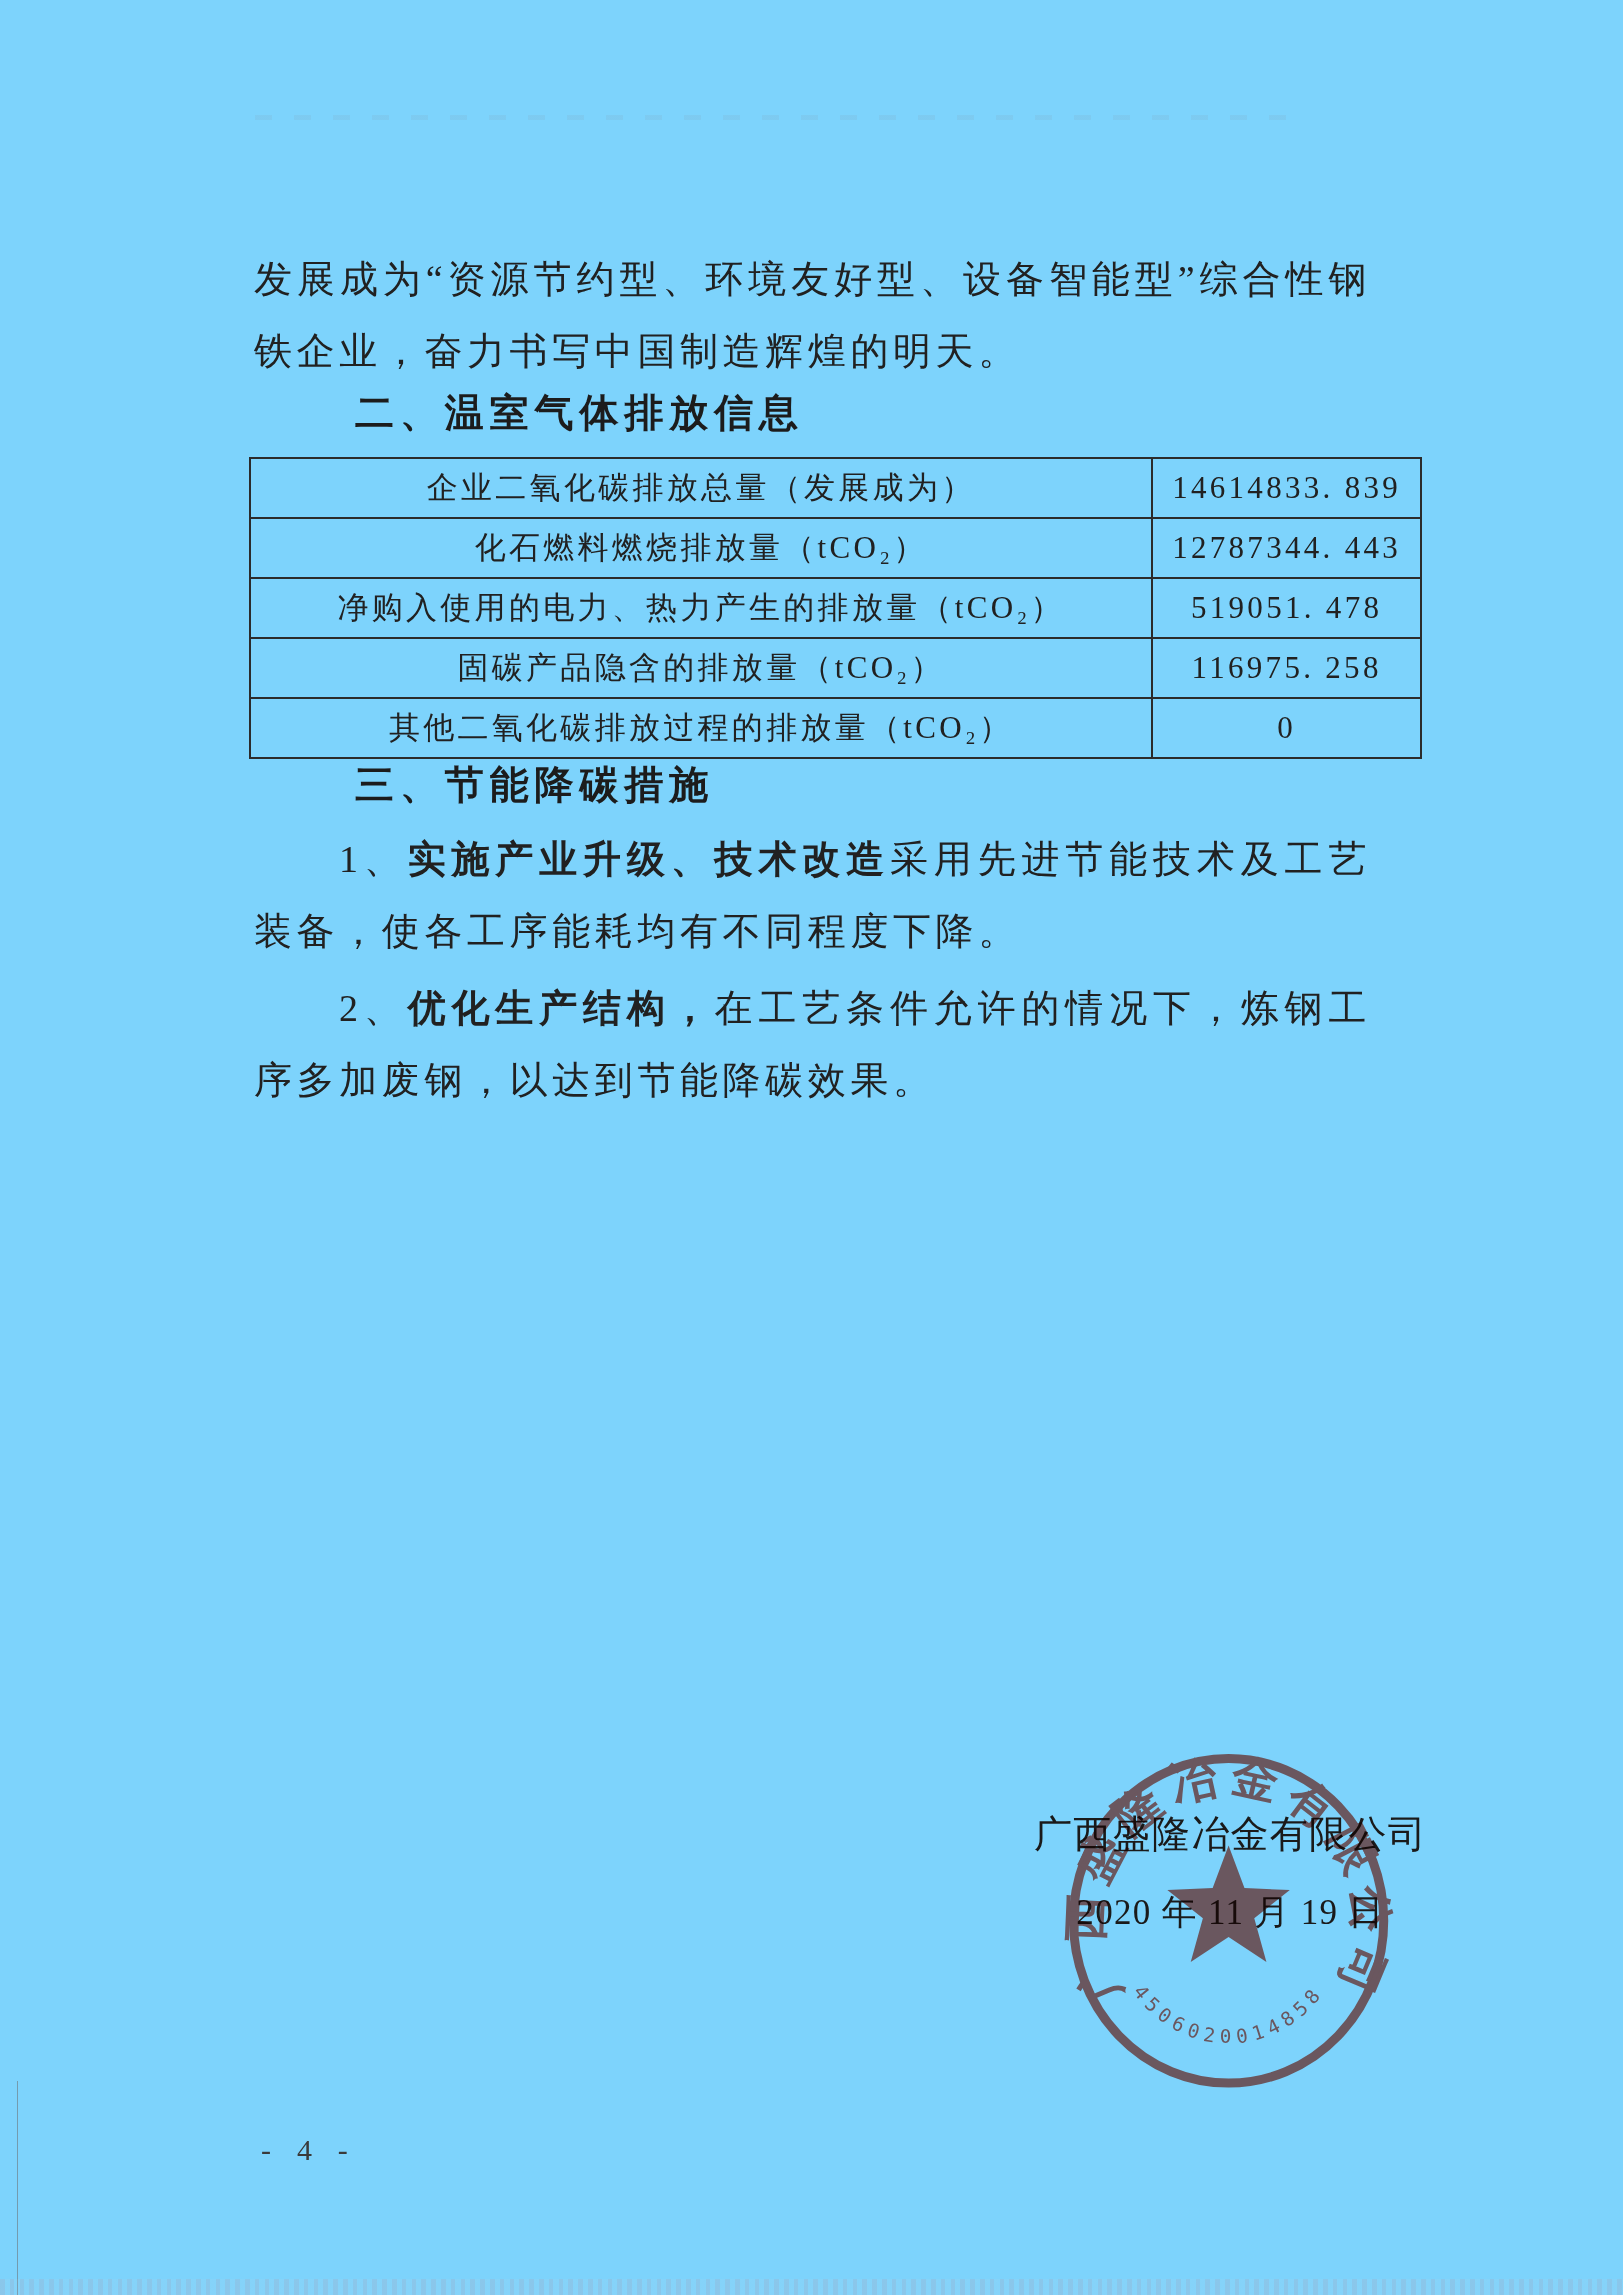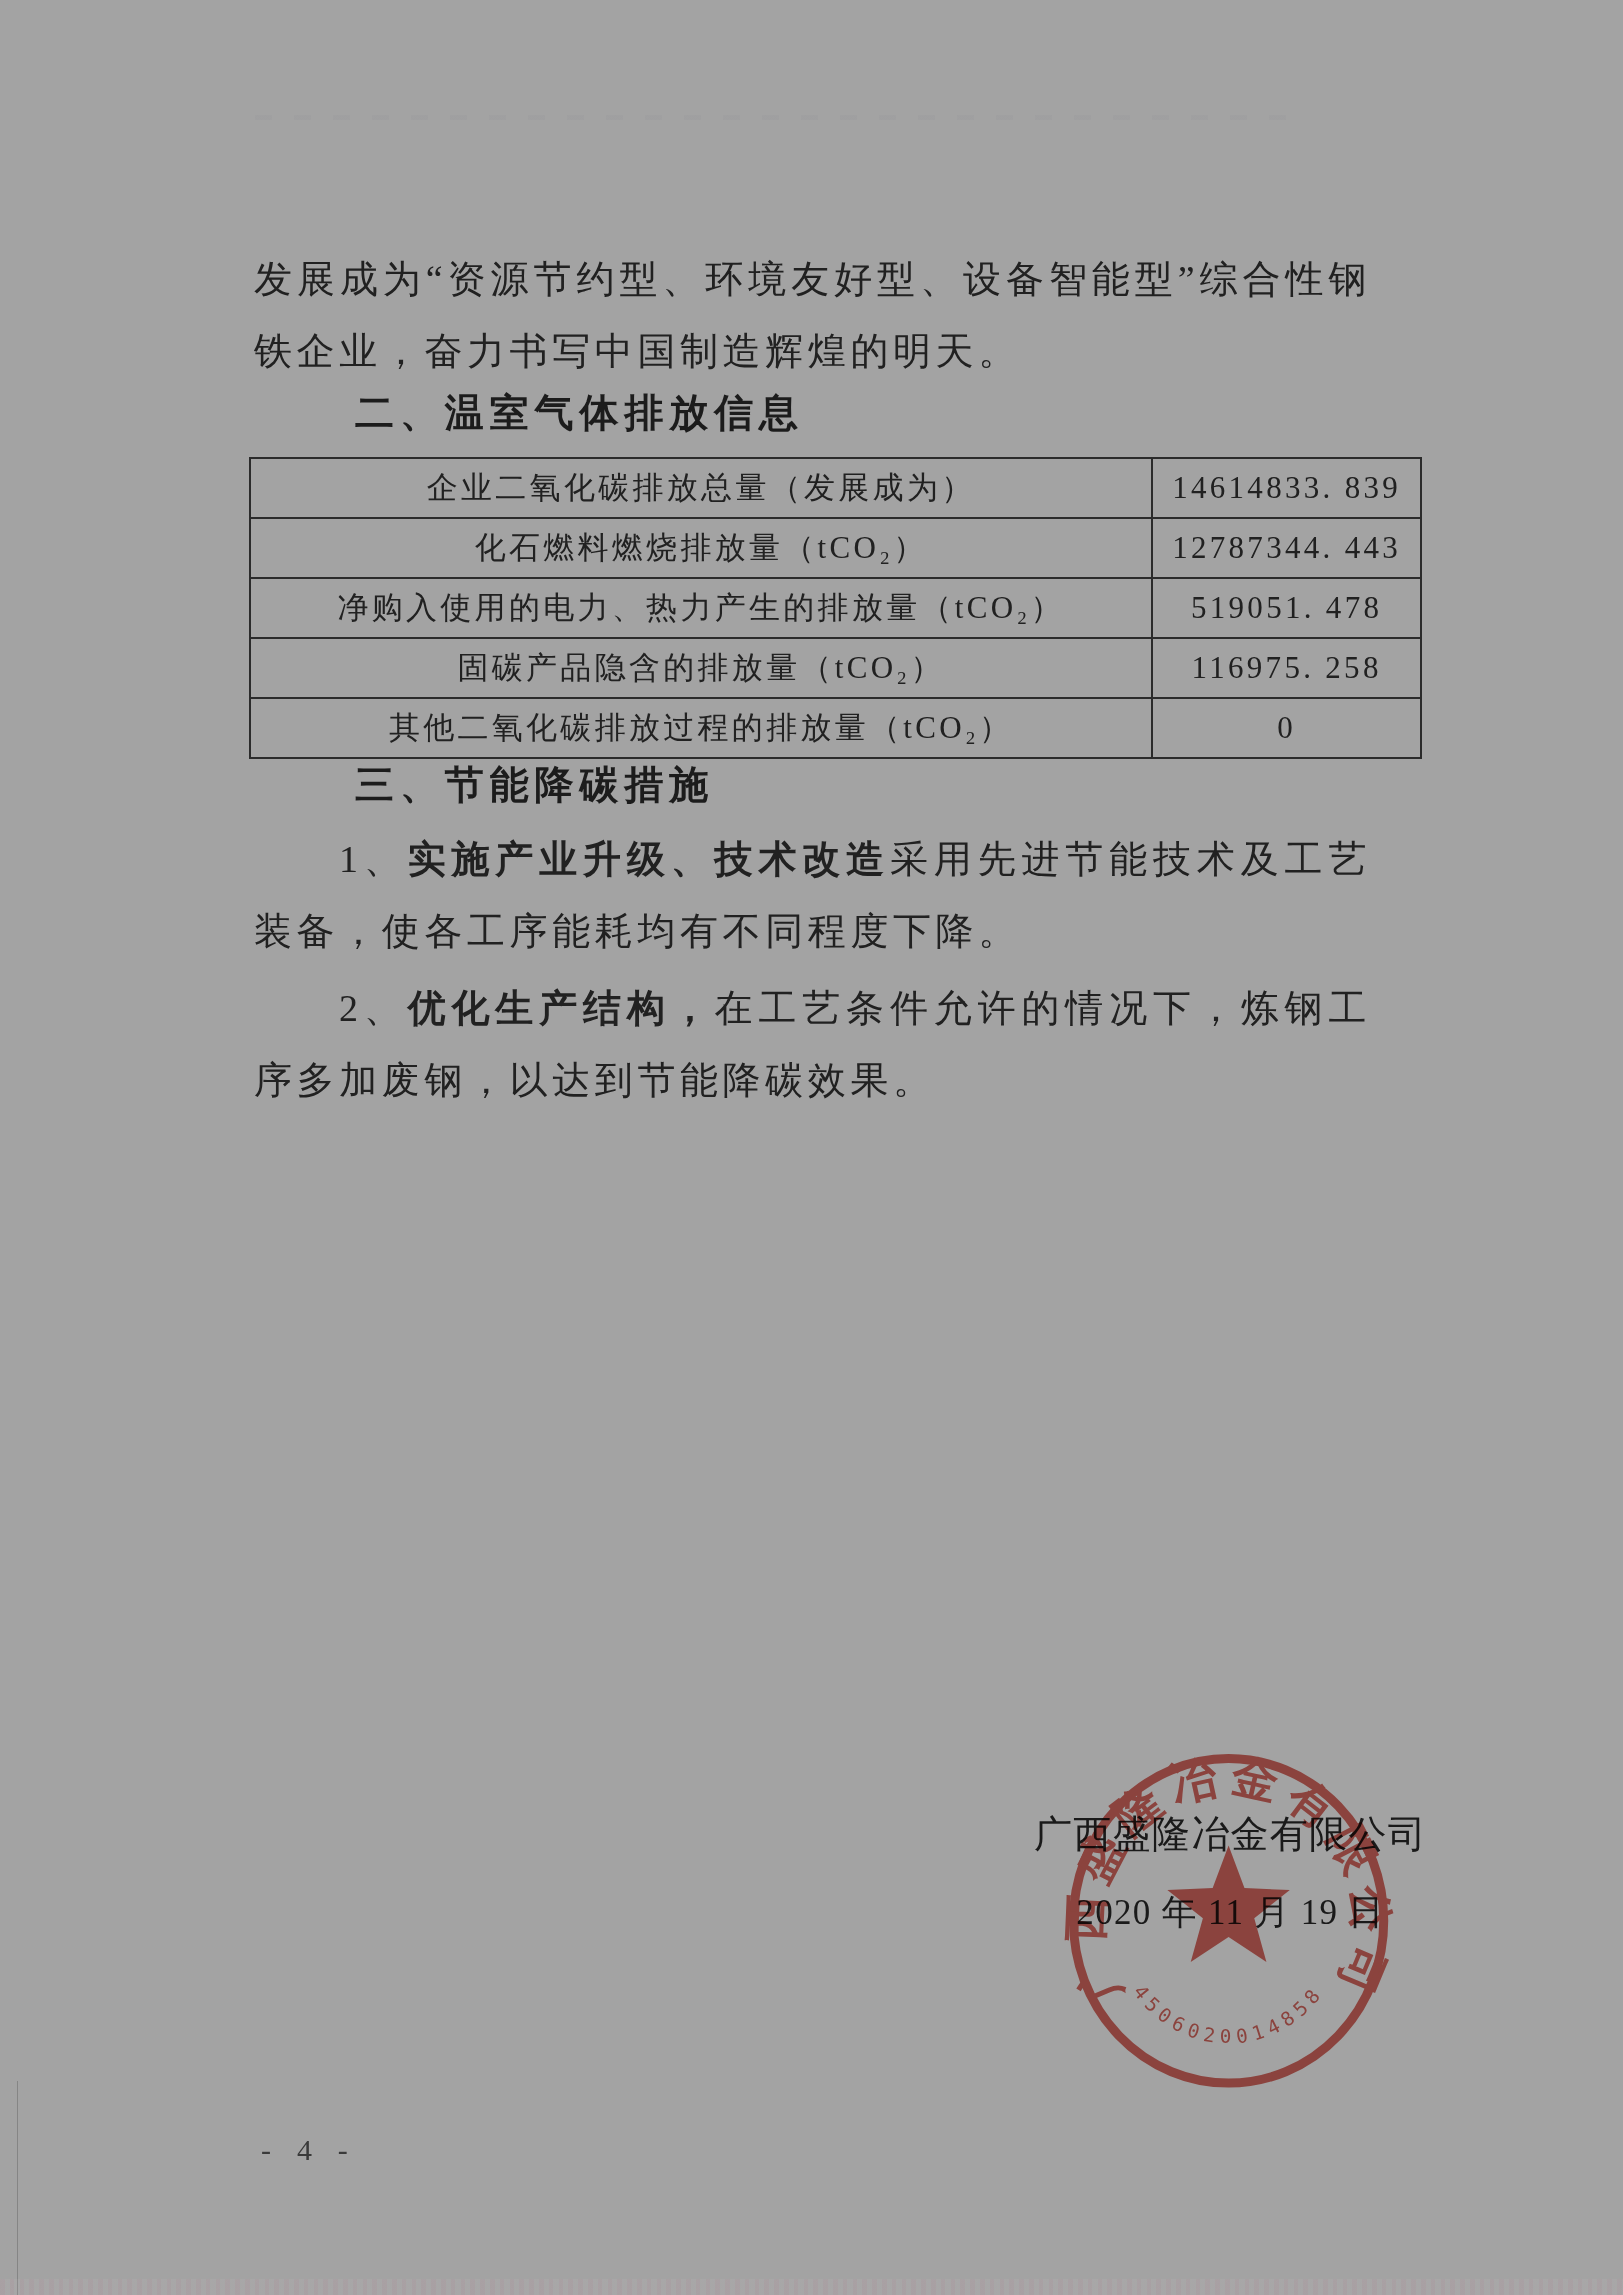"发展成为“资源节约型、环境友好型、设备智能型”综合性钢铁企业，奋力书写中国制造辉" .page { background: #a3a3a3 -> #7dd3fc }
